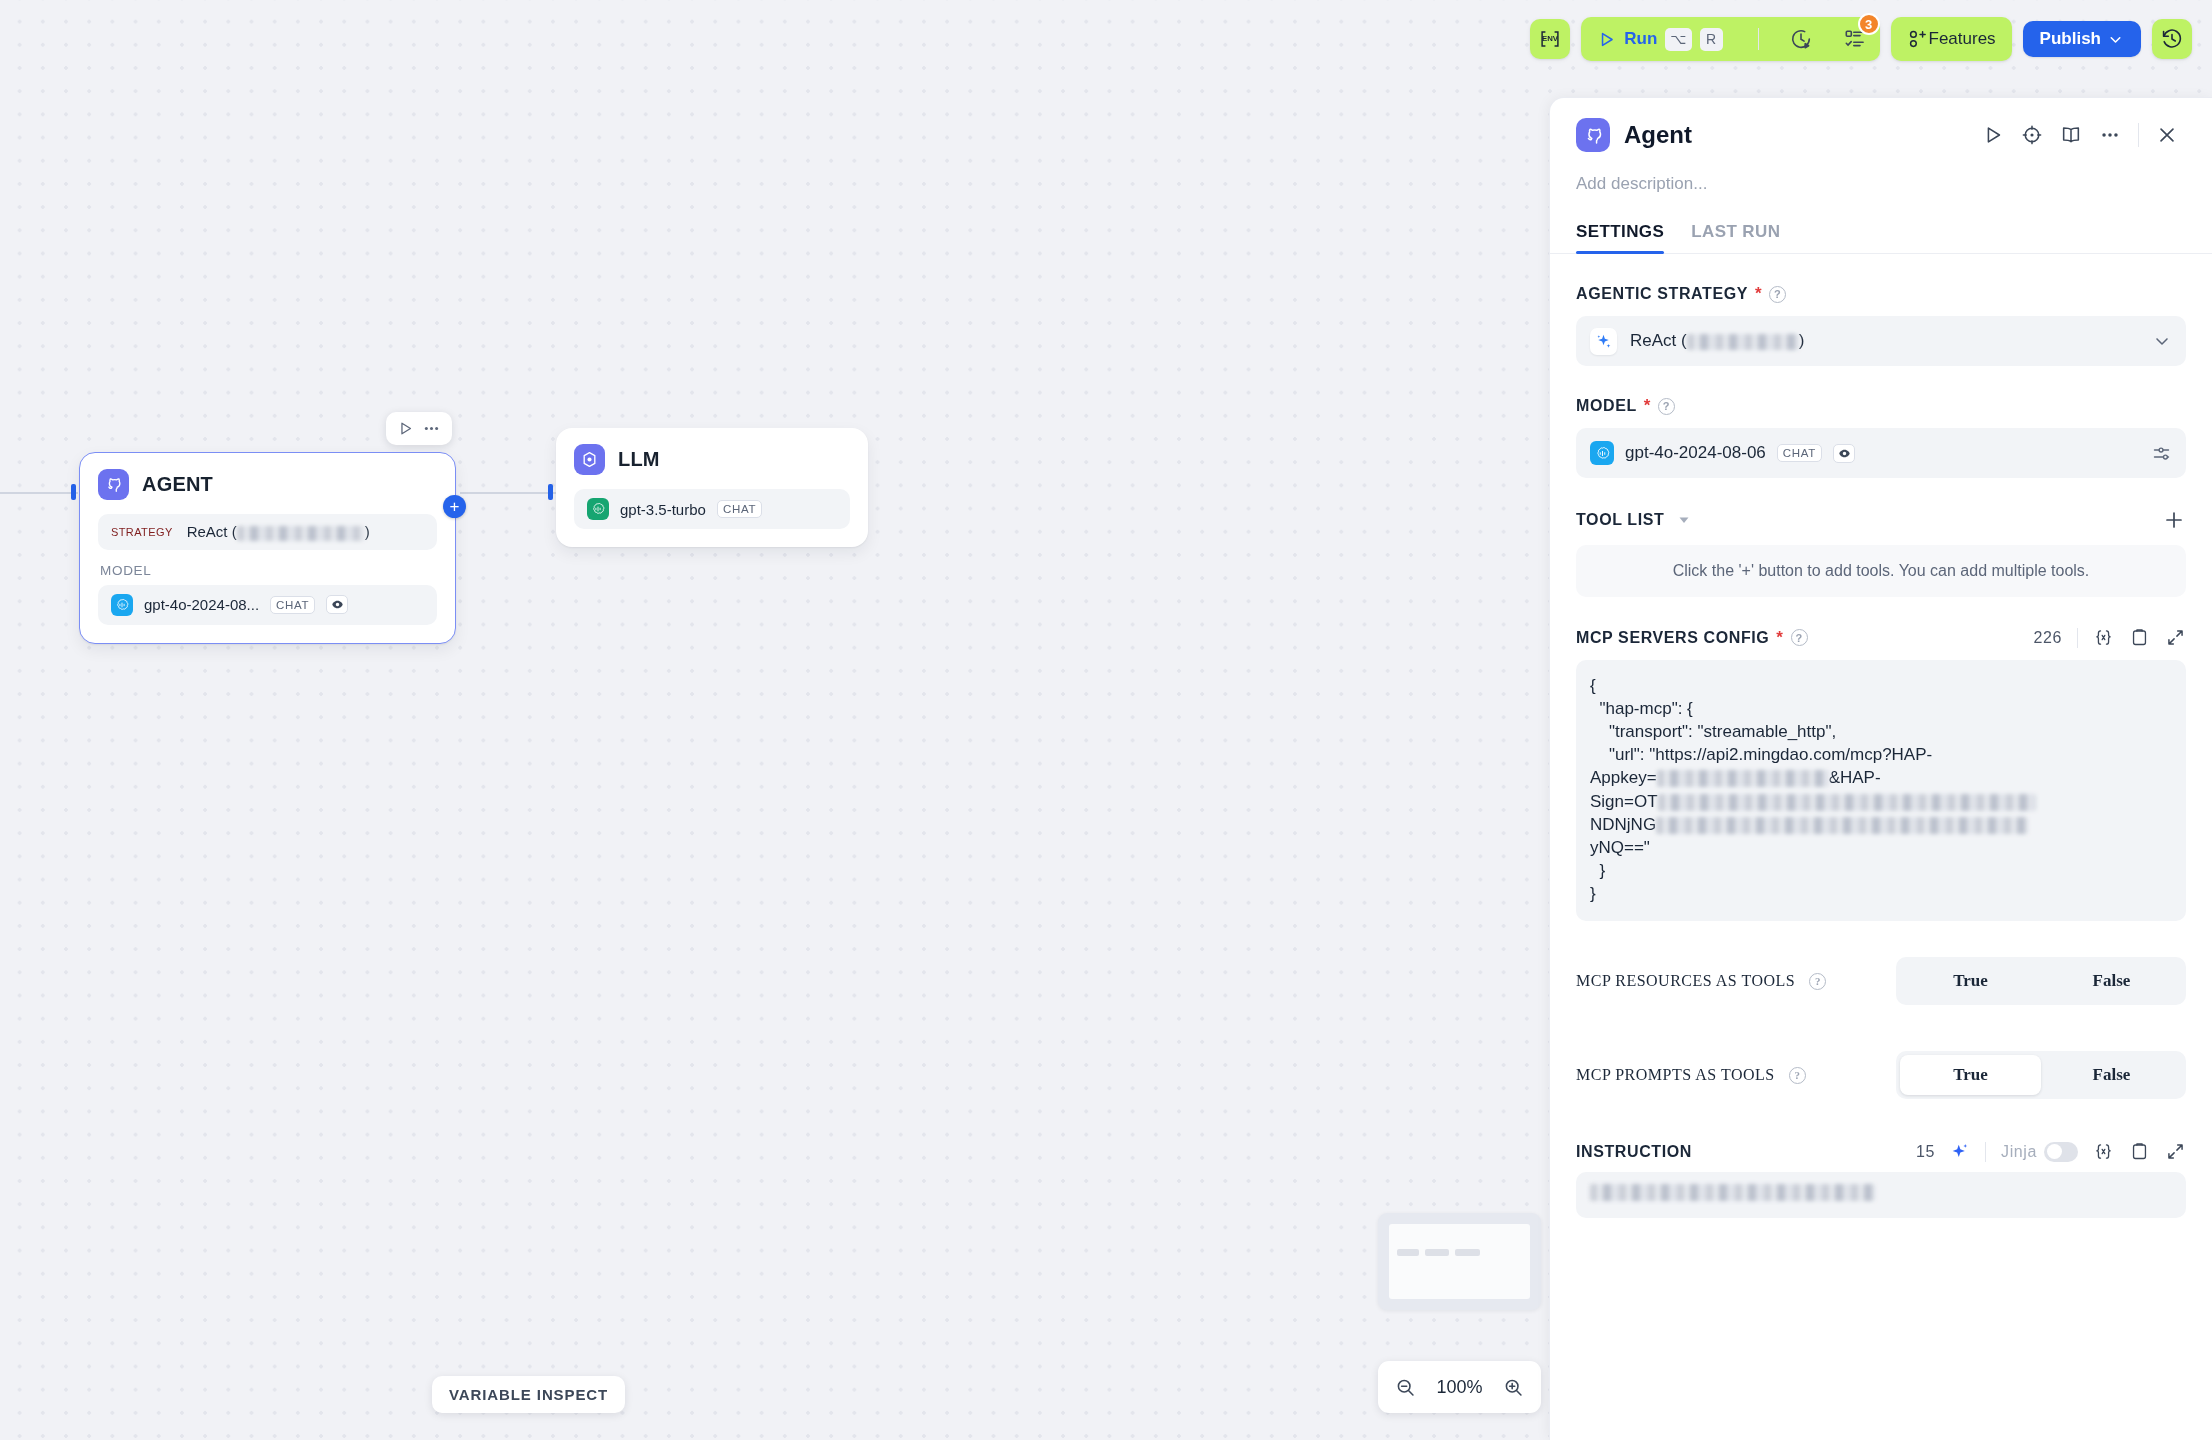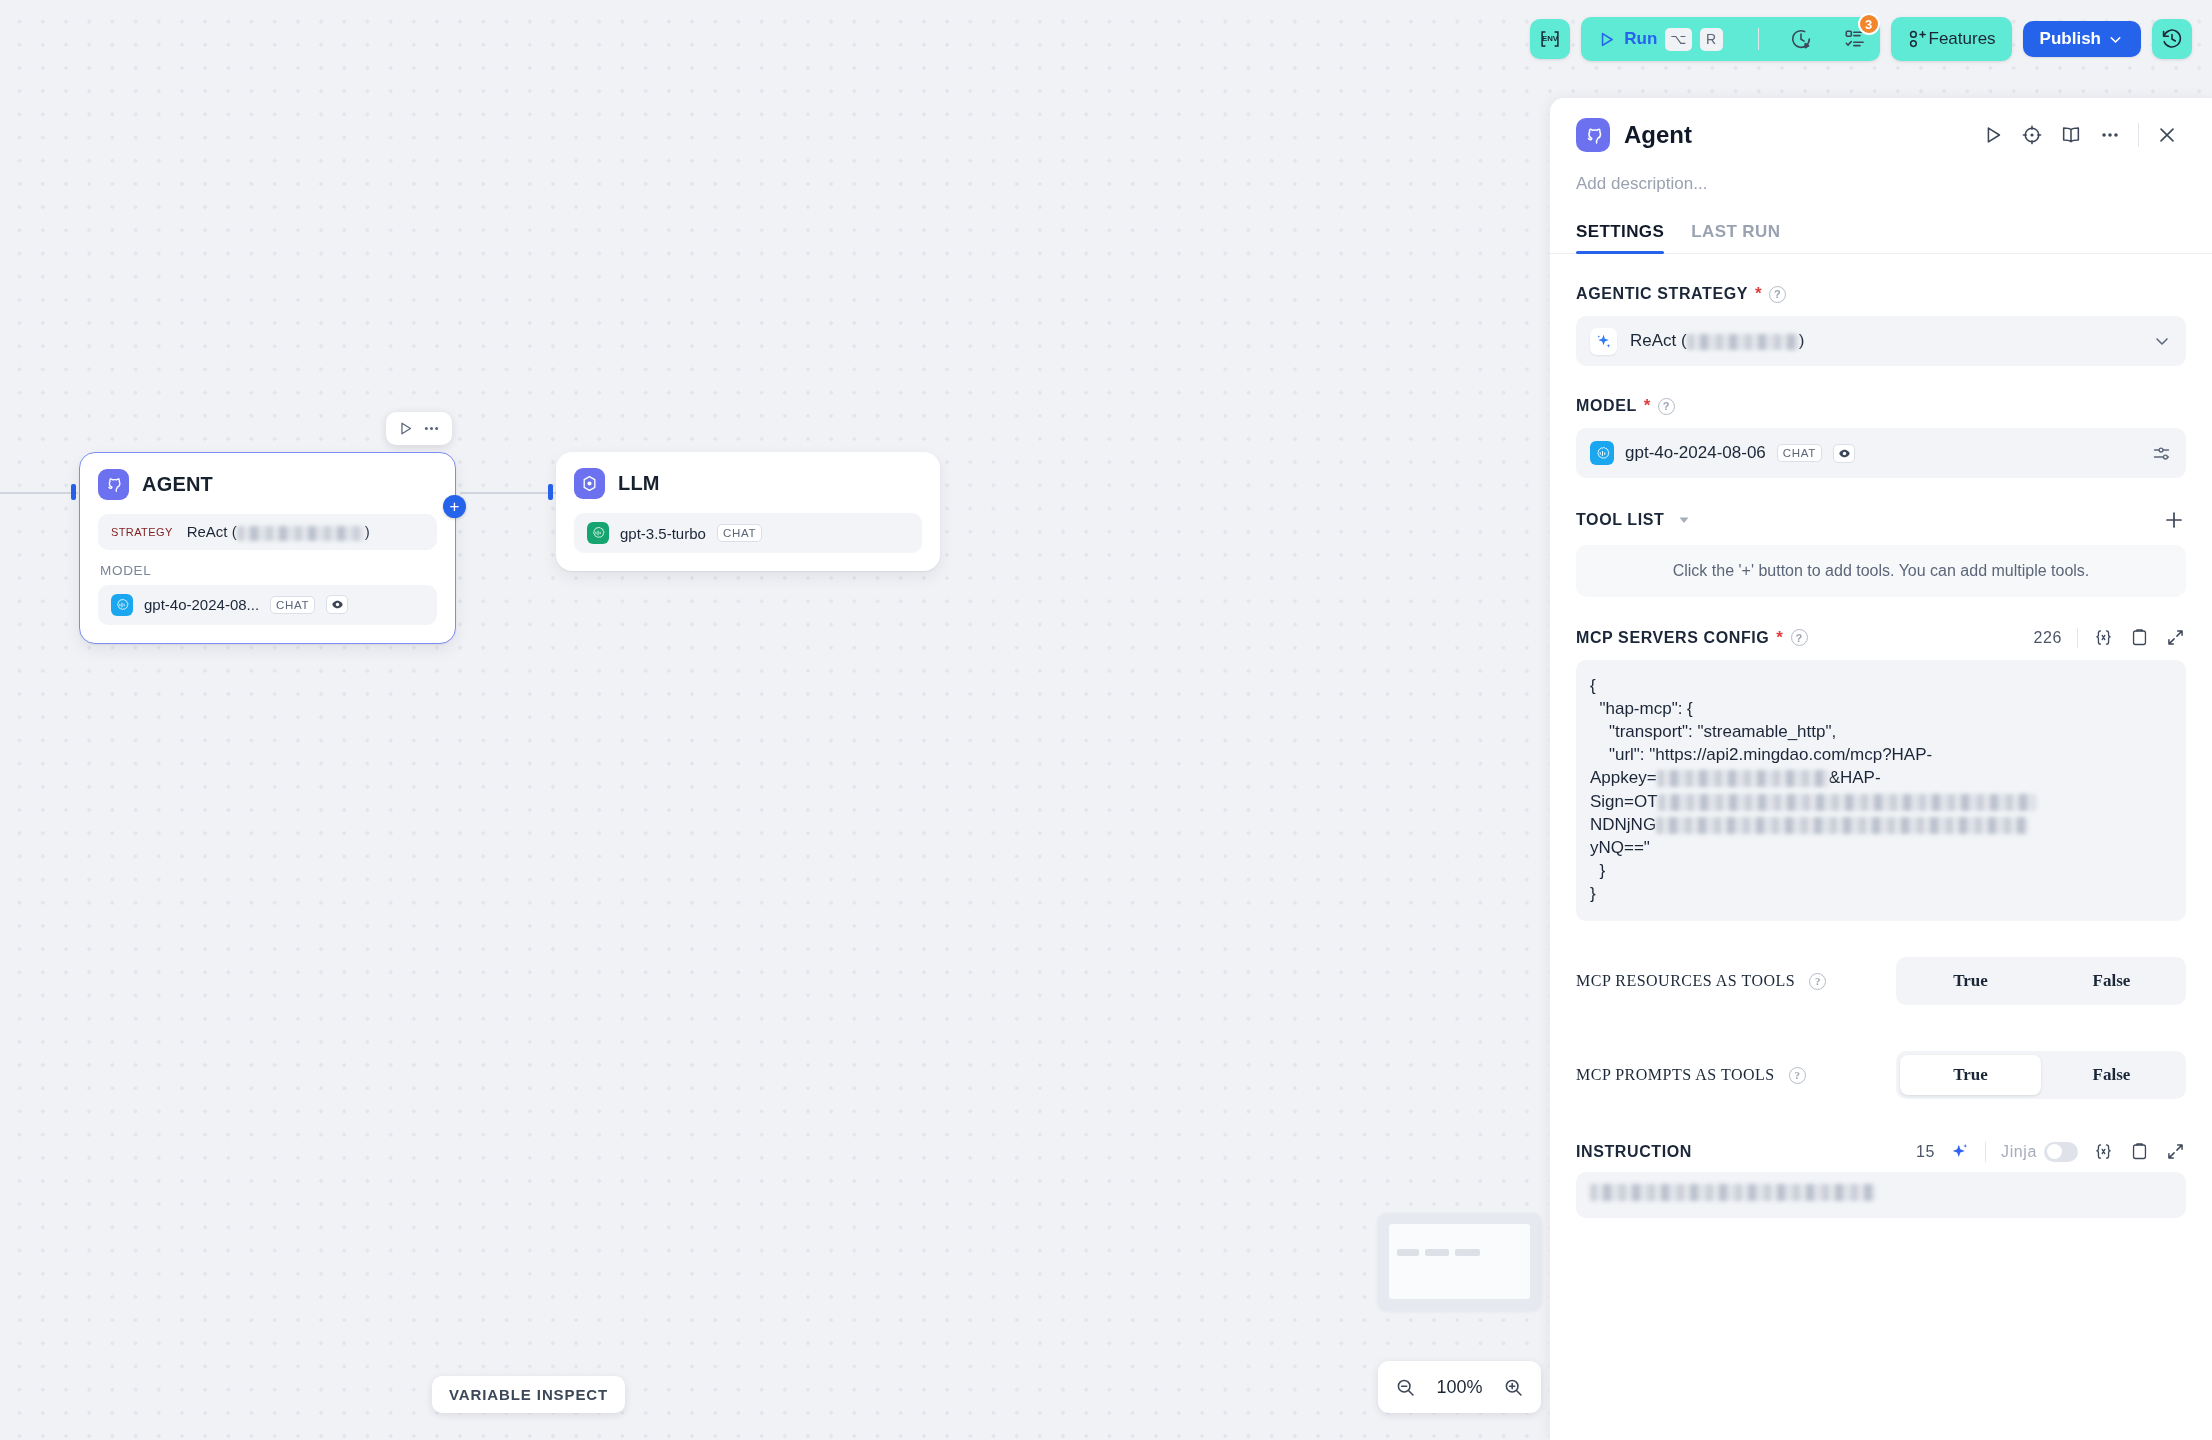"ENV" .tb-btn { background: #5eead4 -> #bef264 }
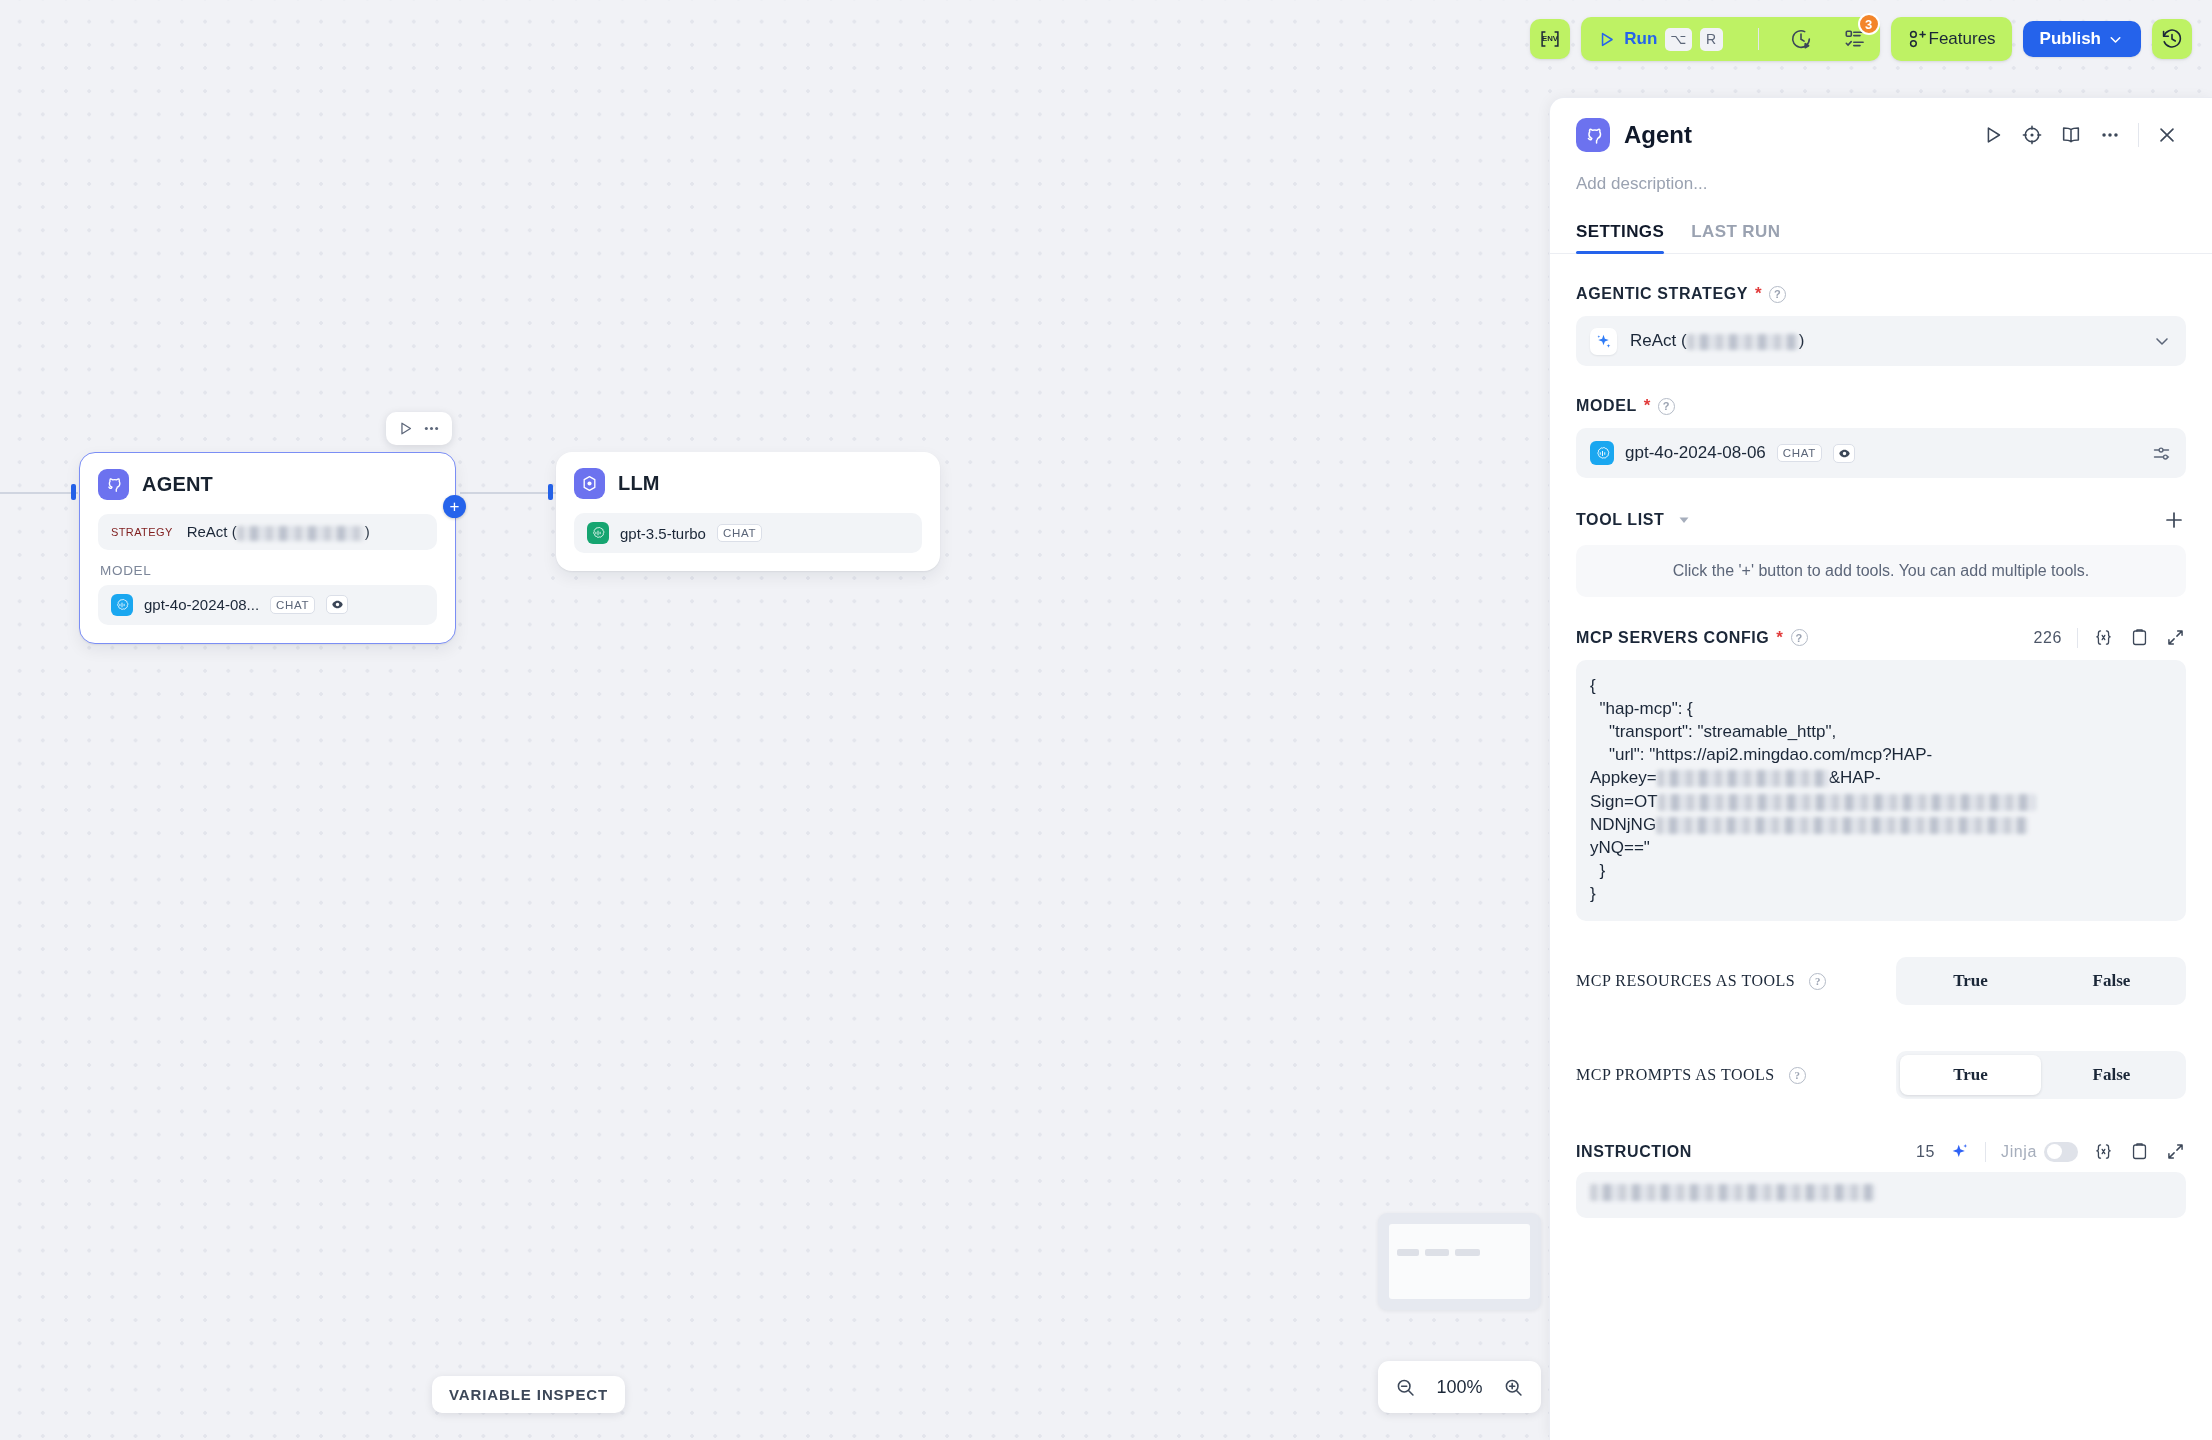"LLM" div.node { top: 452px -> 428px; width: 384px -> 312px }
